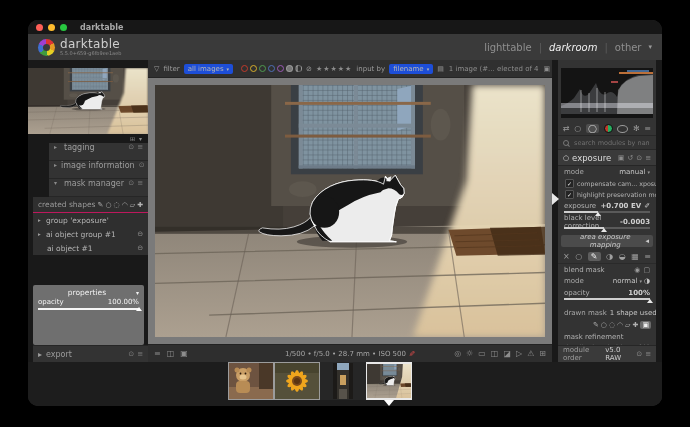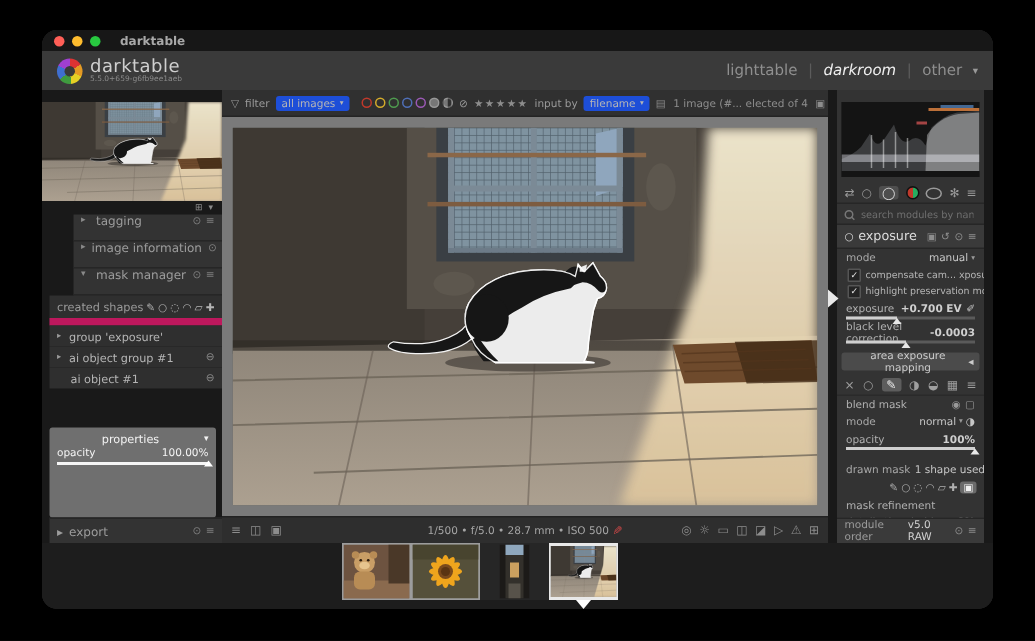"created shapes" .shape-strip { border-bottom: 5px solid #be185d -> 1px solid #be185d }
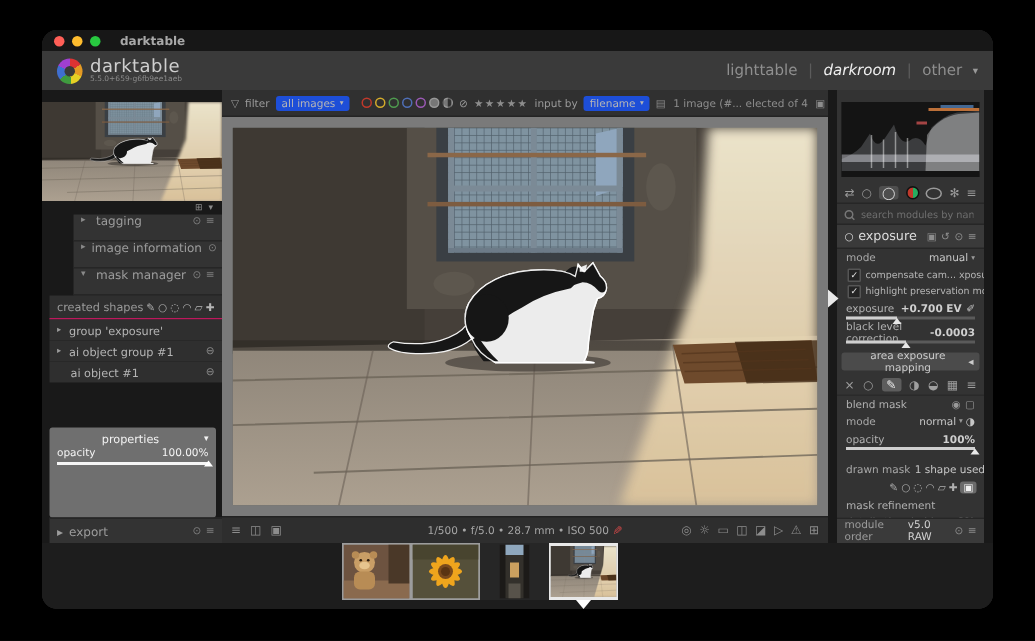"area exposure mapping" .secbar { font-style: none -> italic }
